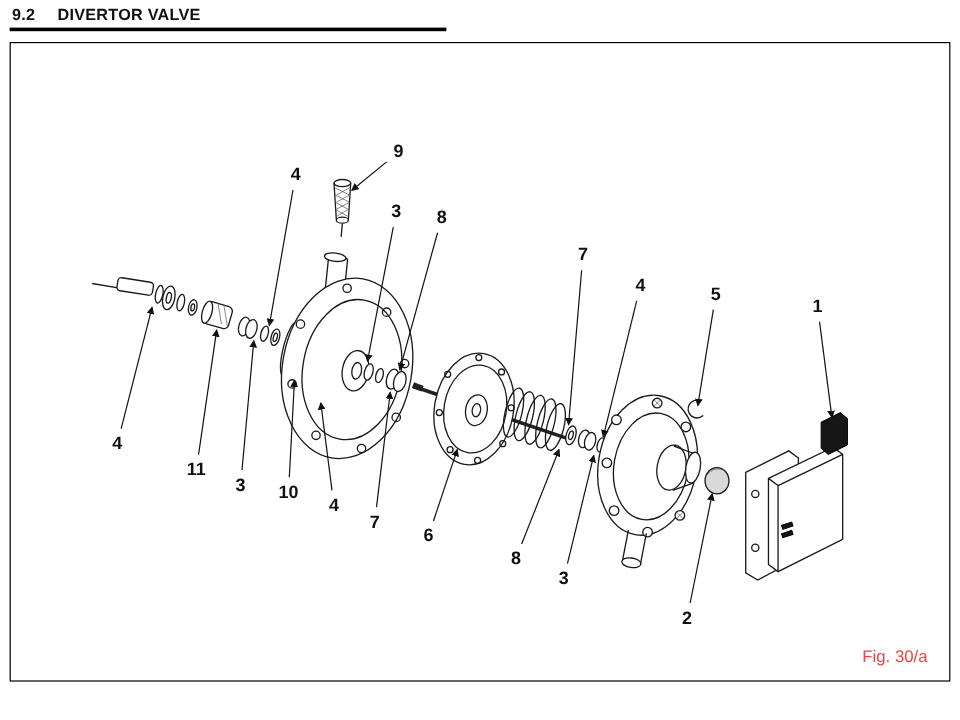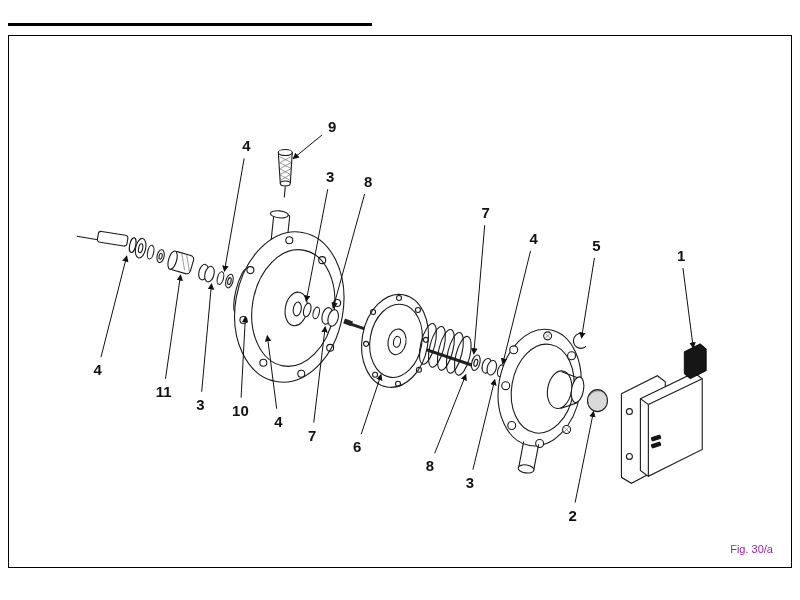"9.2" div.header { html: none -> <div> <span>9.2</span> <span>DIVERTOR VALVE</span> </div> }
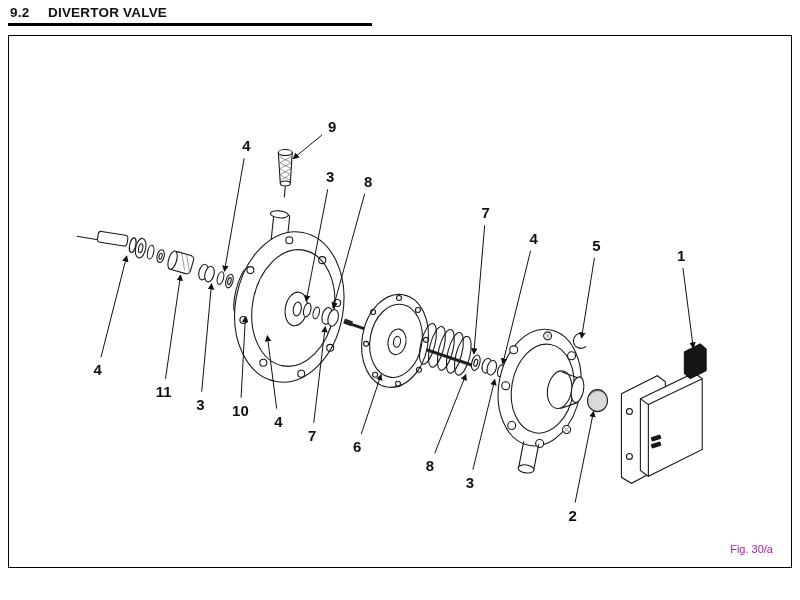"Fig. 30/a" .fig-caption { color: #a21caf -> #ef4444; font-size: 11px -> 14px }
